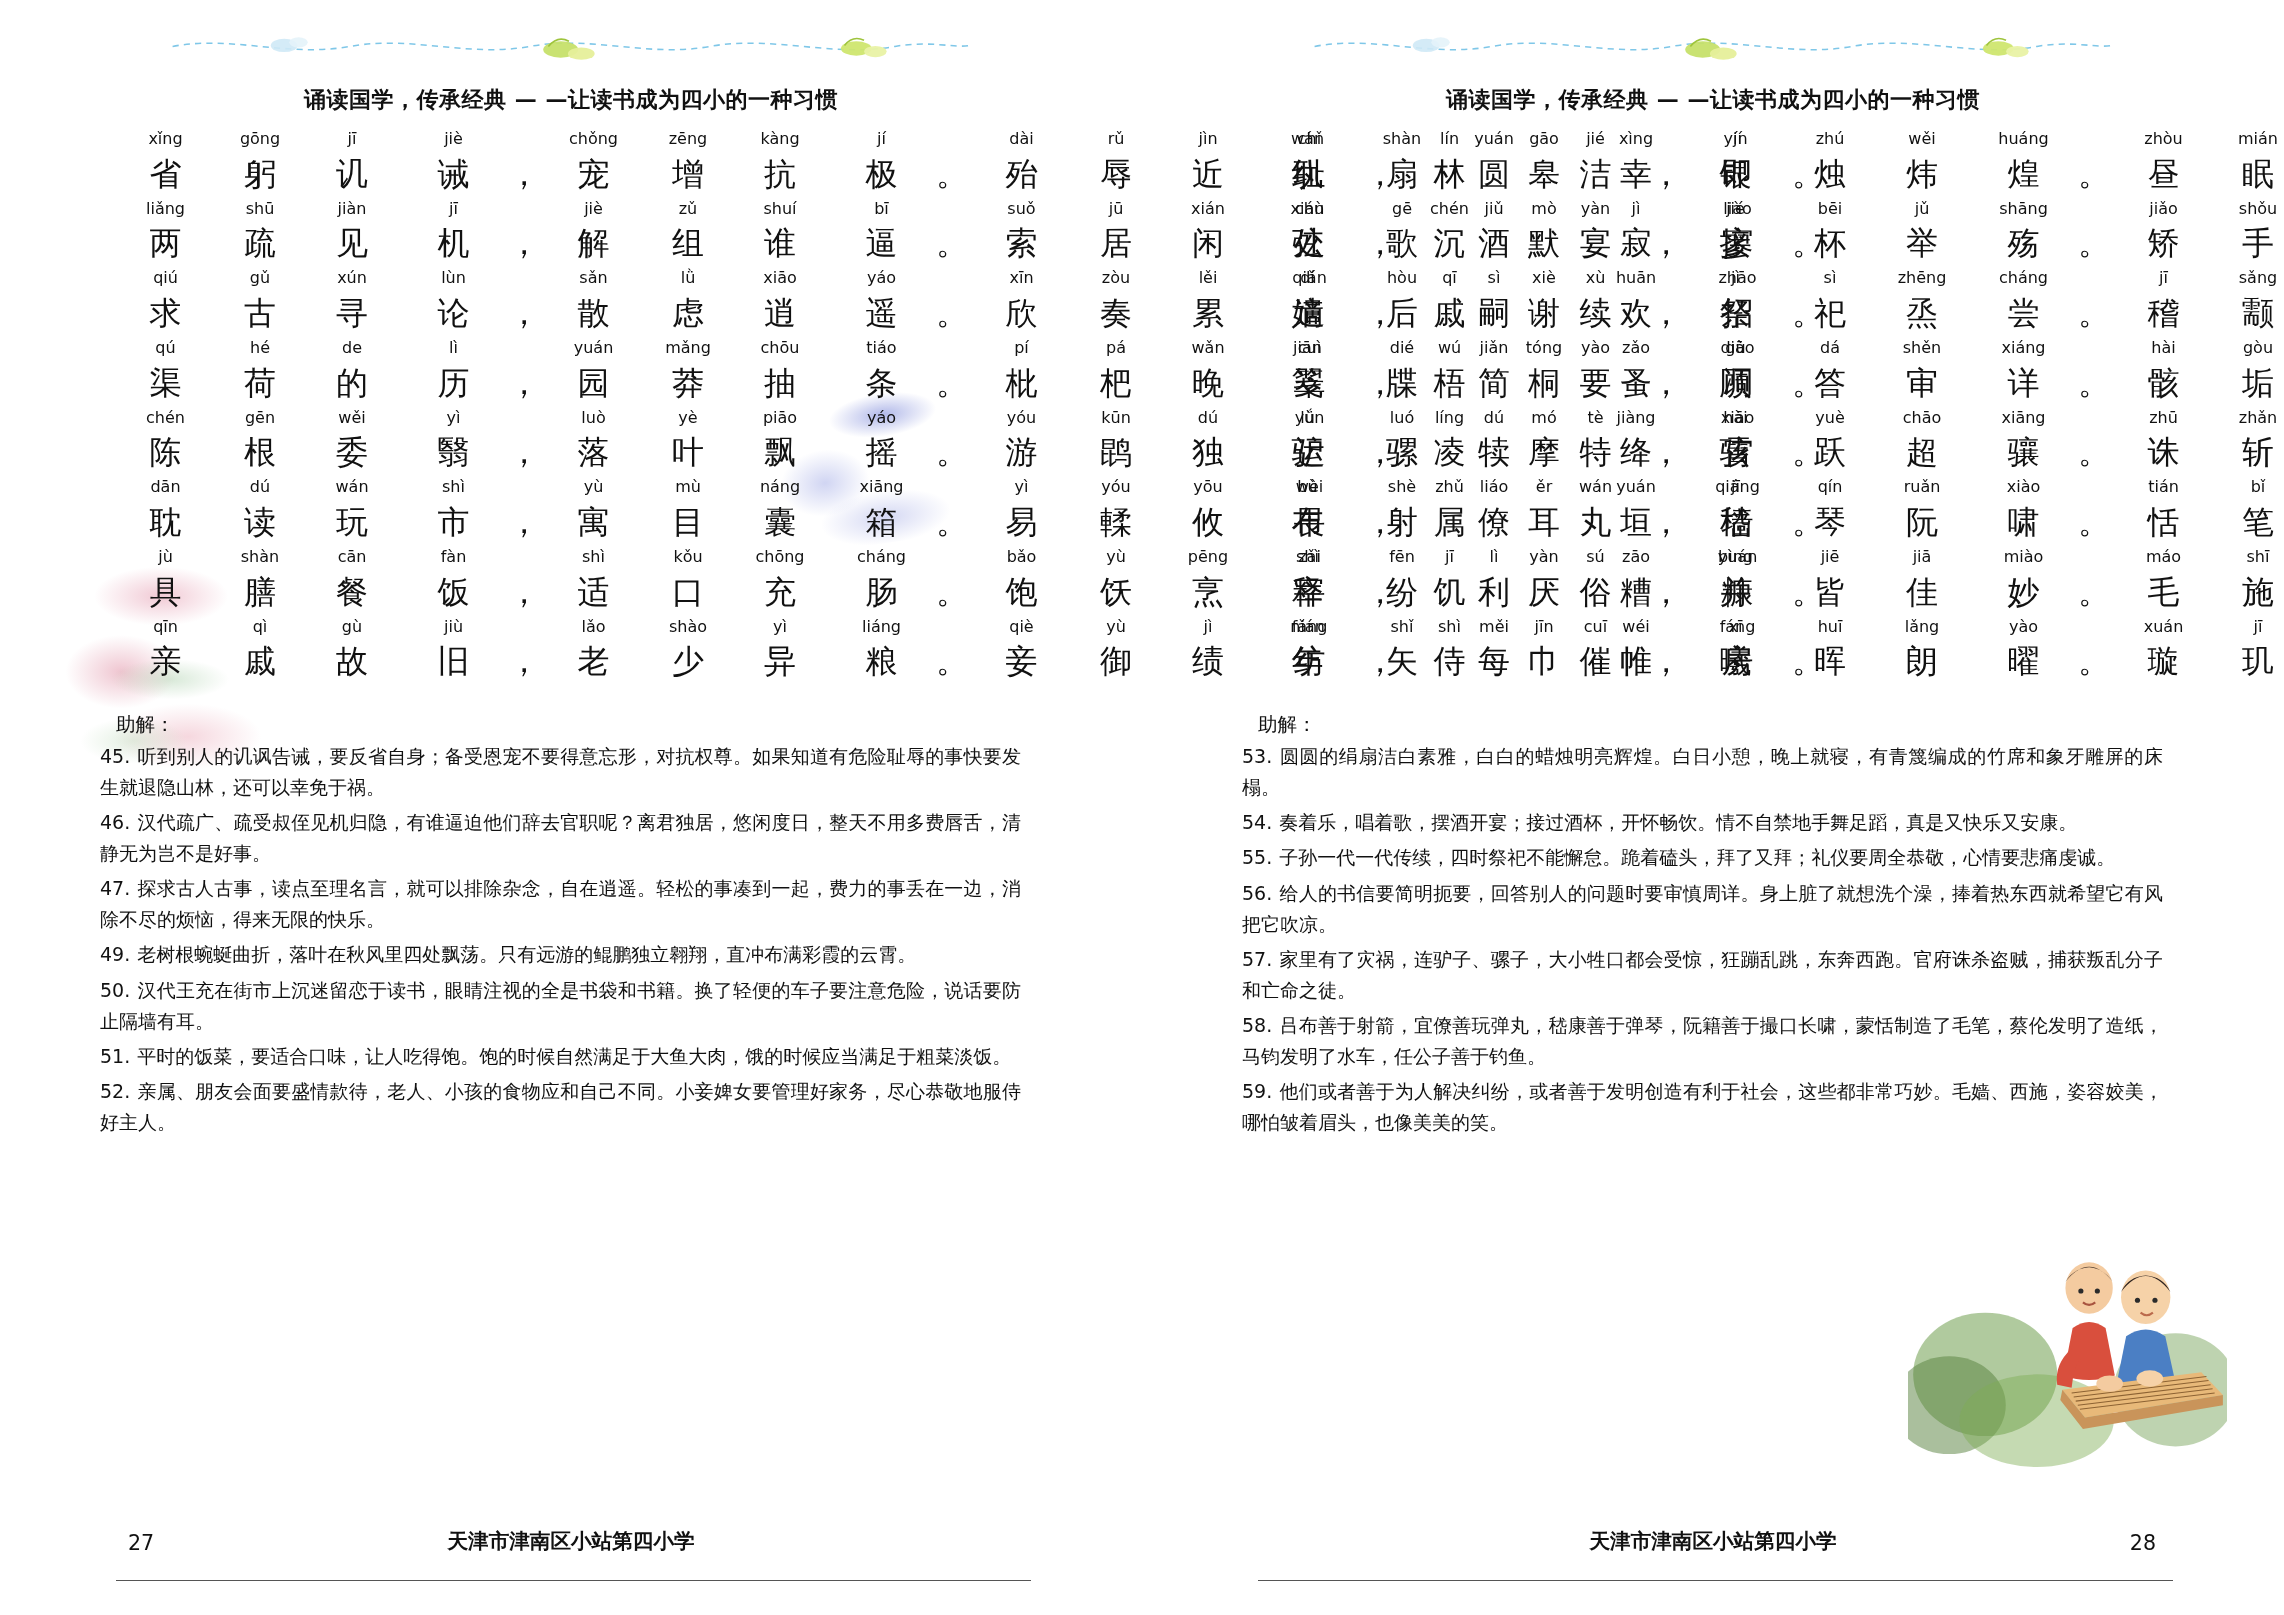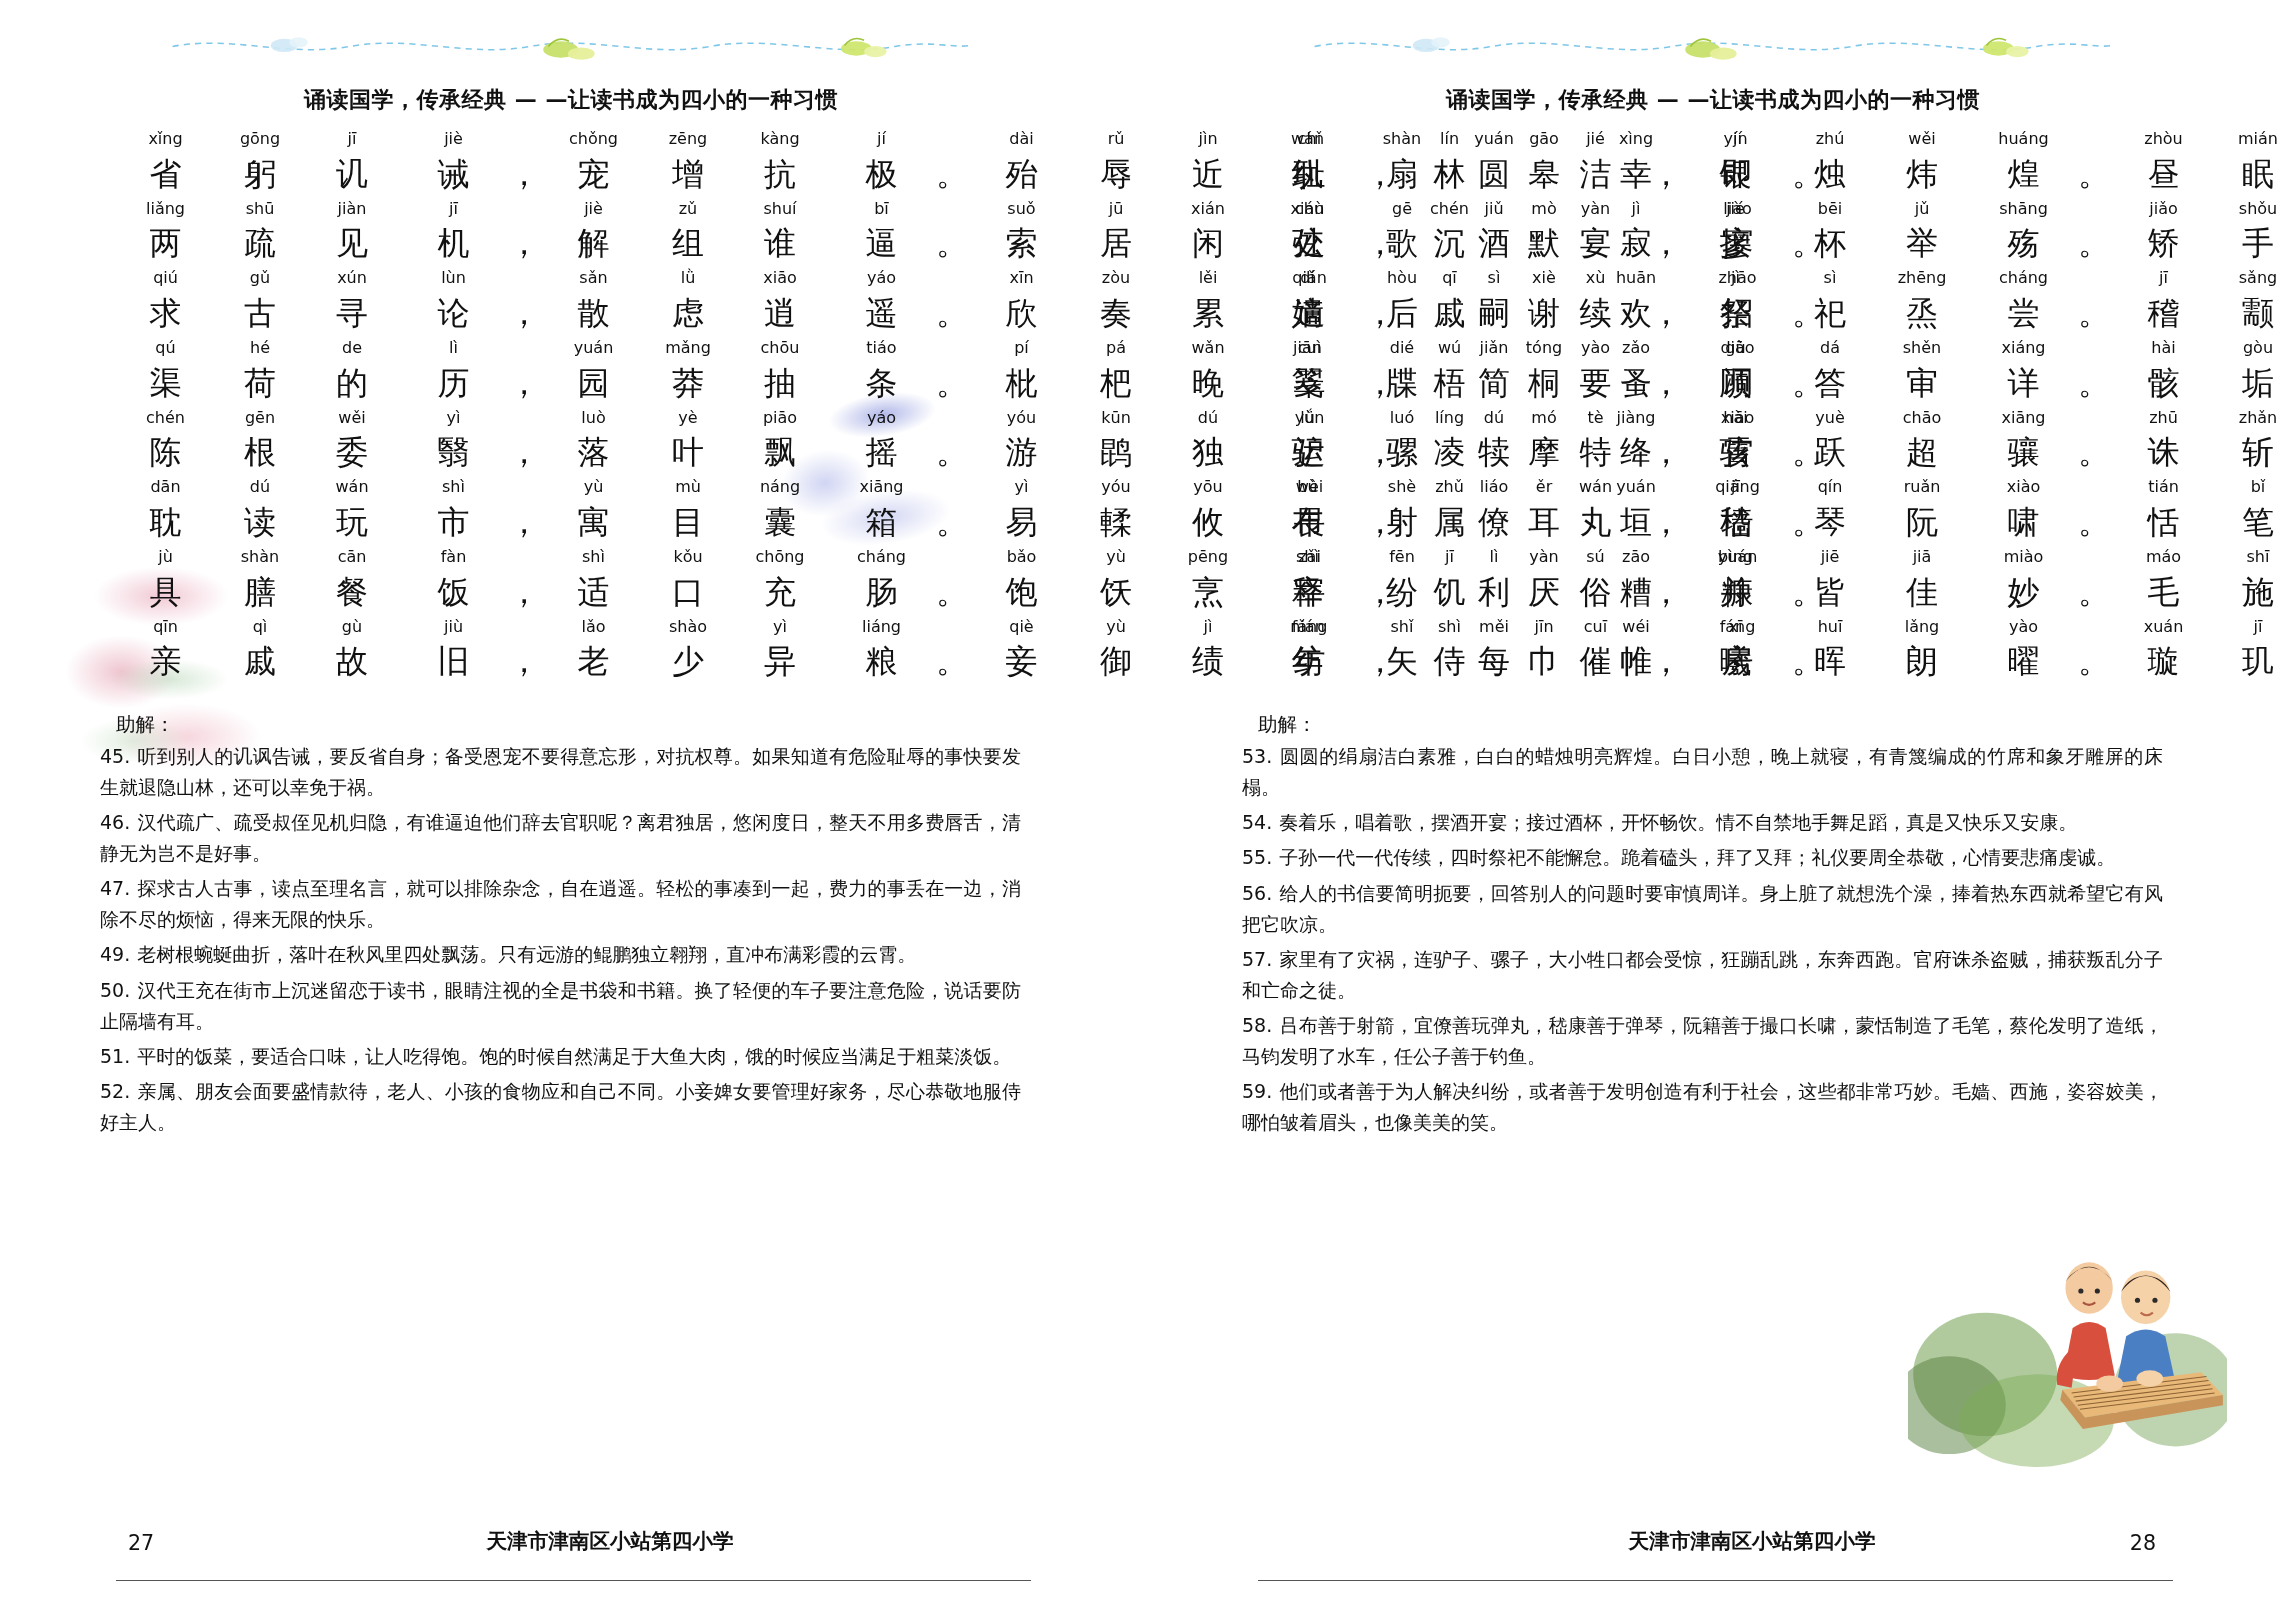"天津市津南区小站第四小学" .footer-school { padding-left: 39px -> none }
